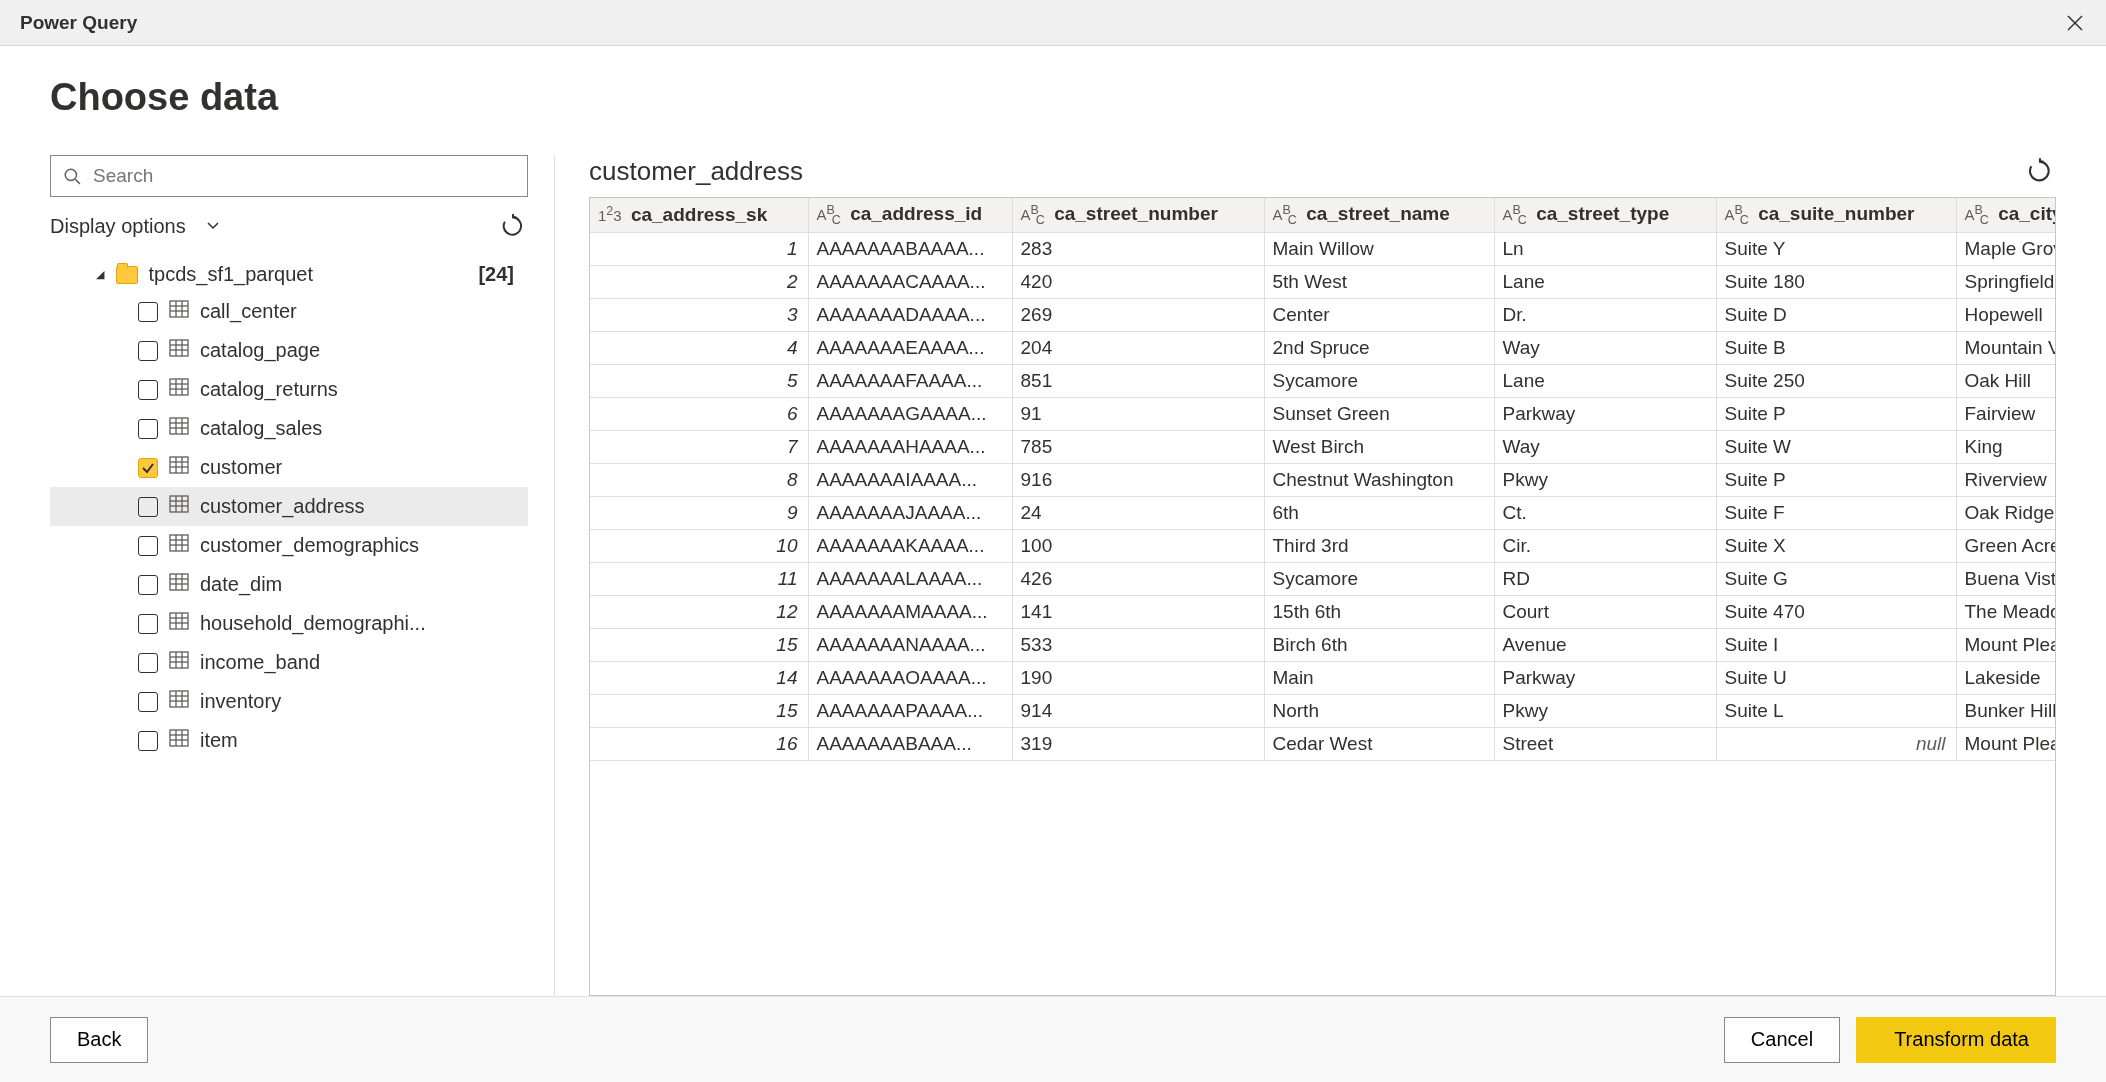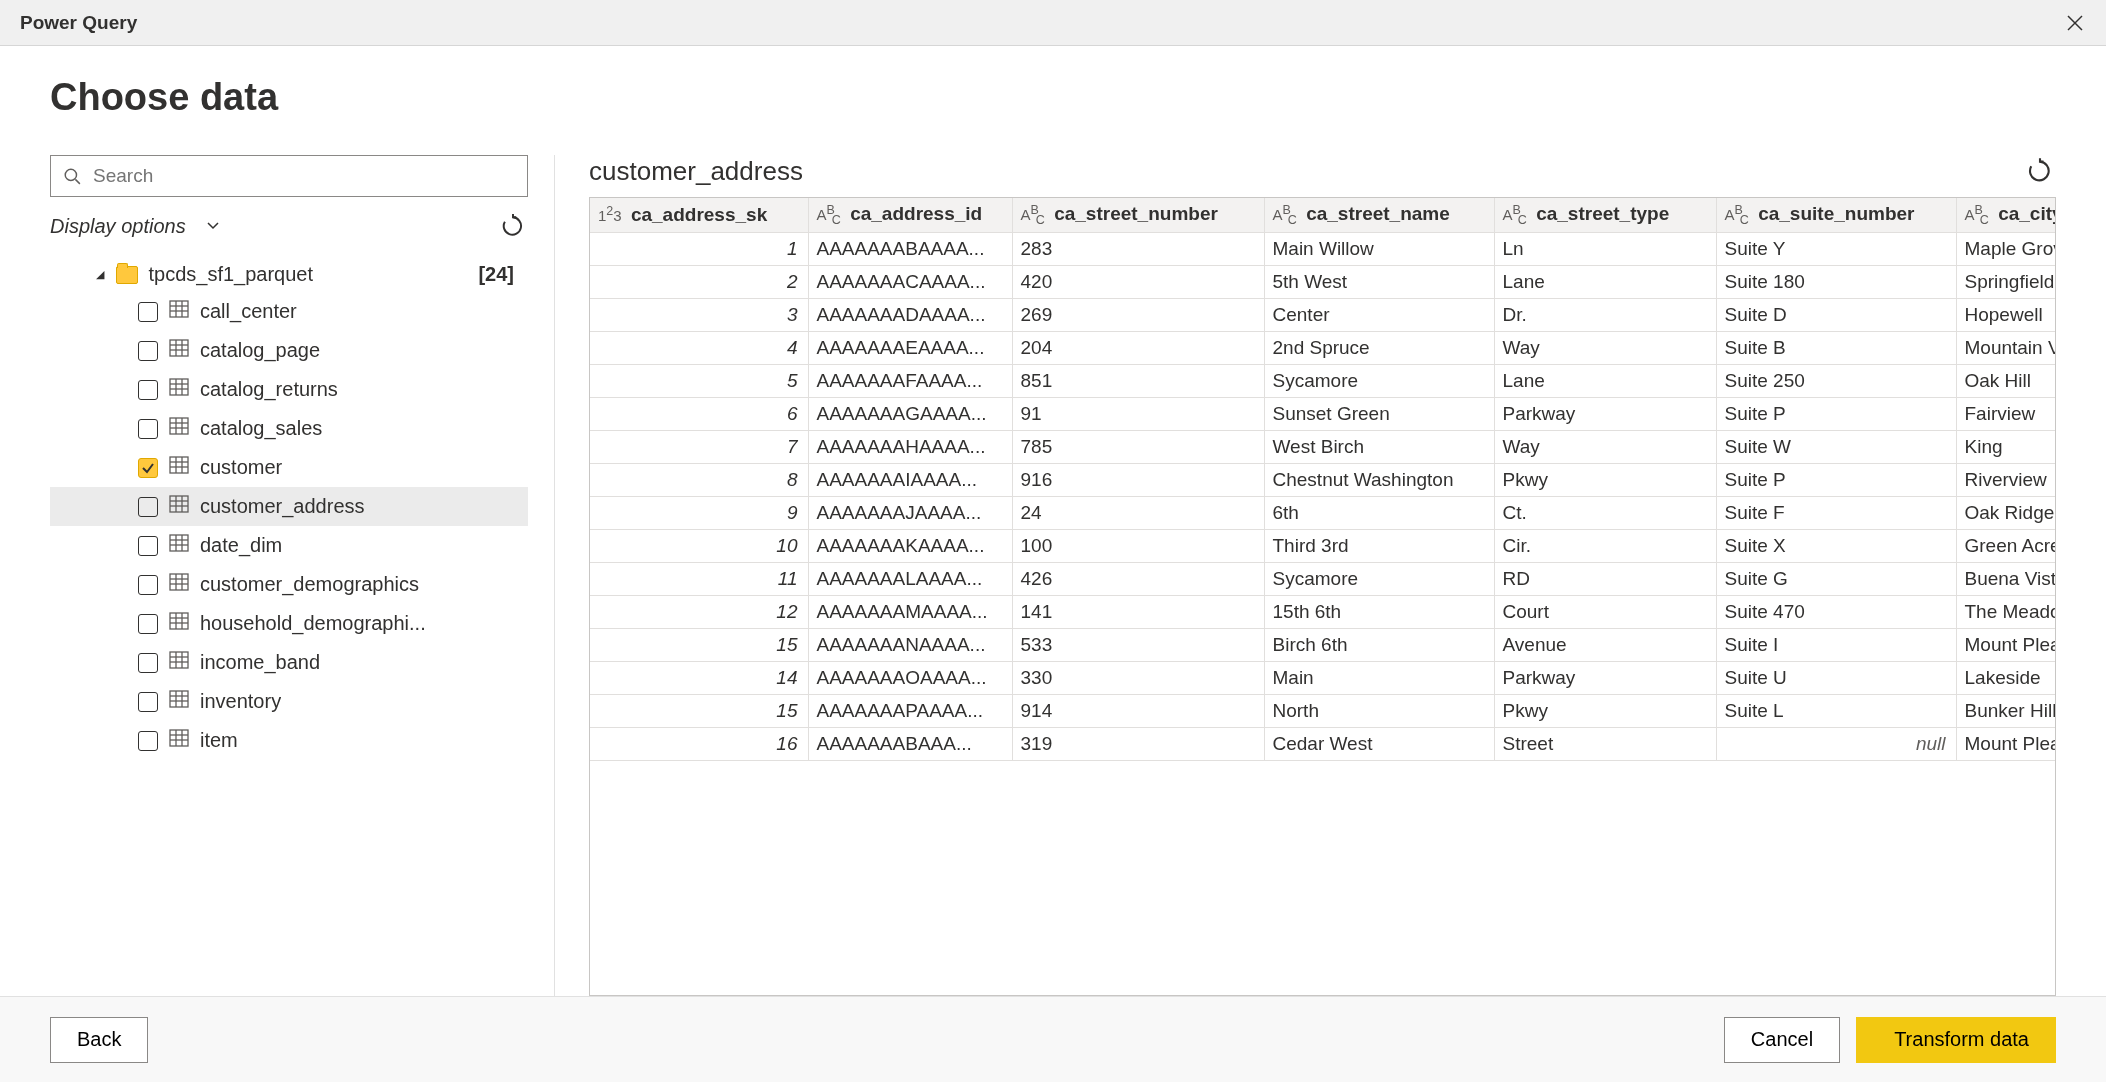"Display options" .display-options { font-style: italic -> none }
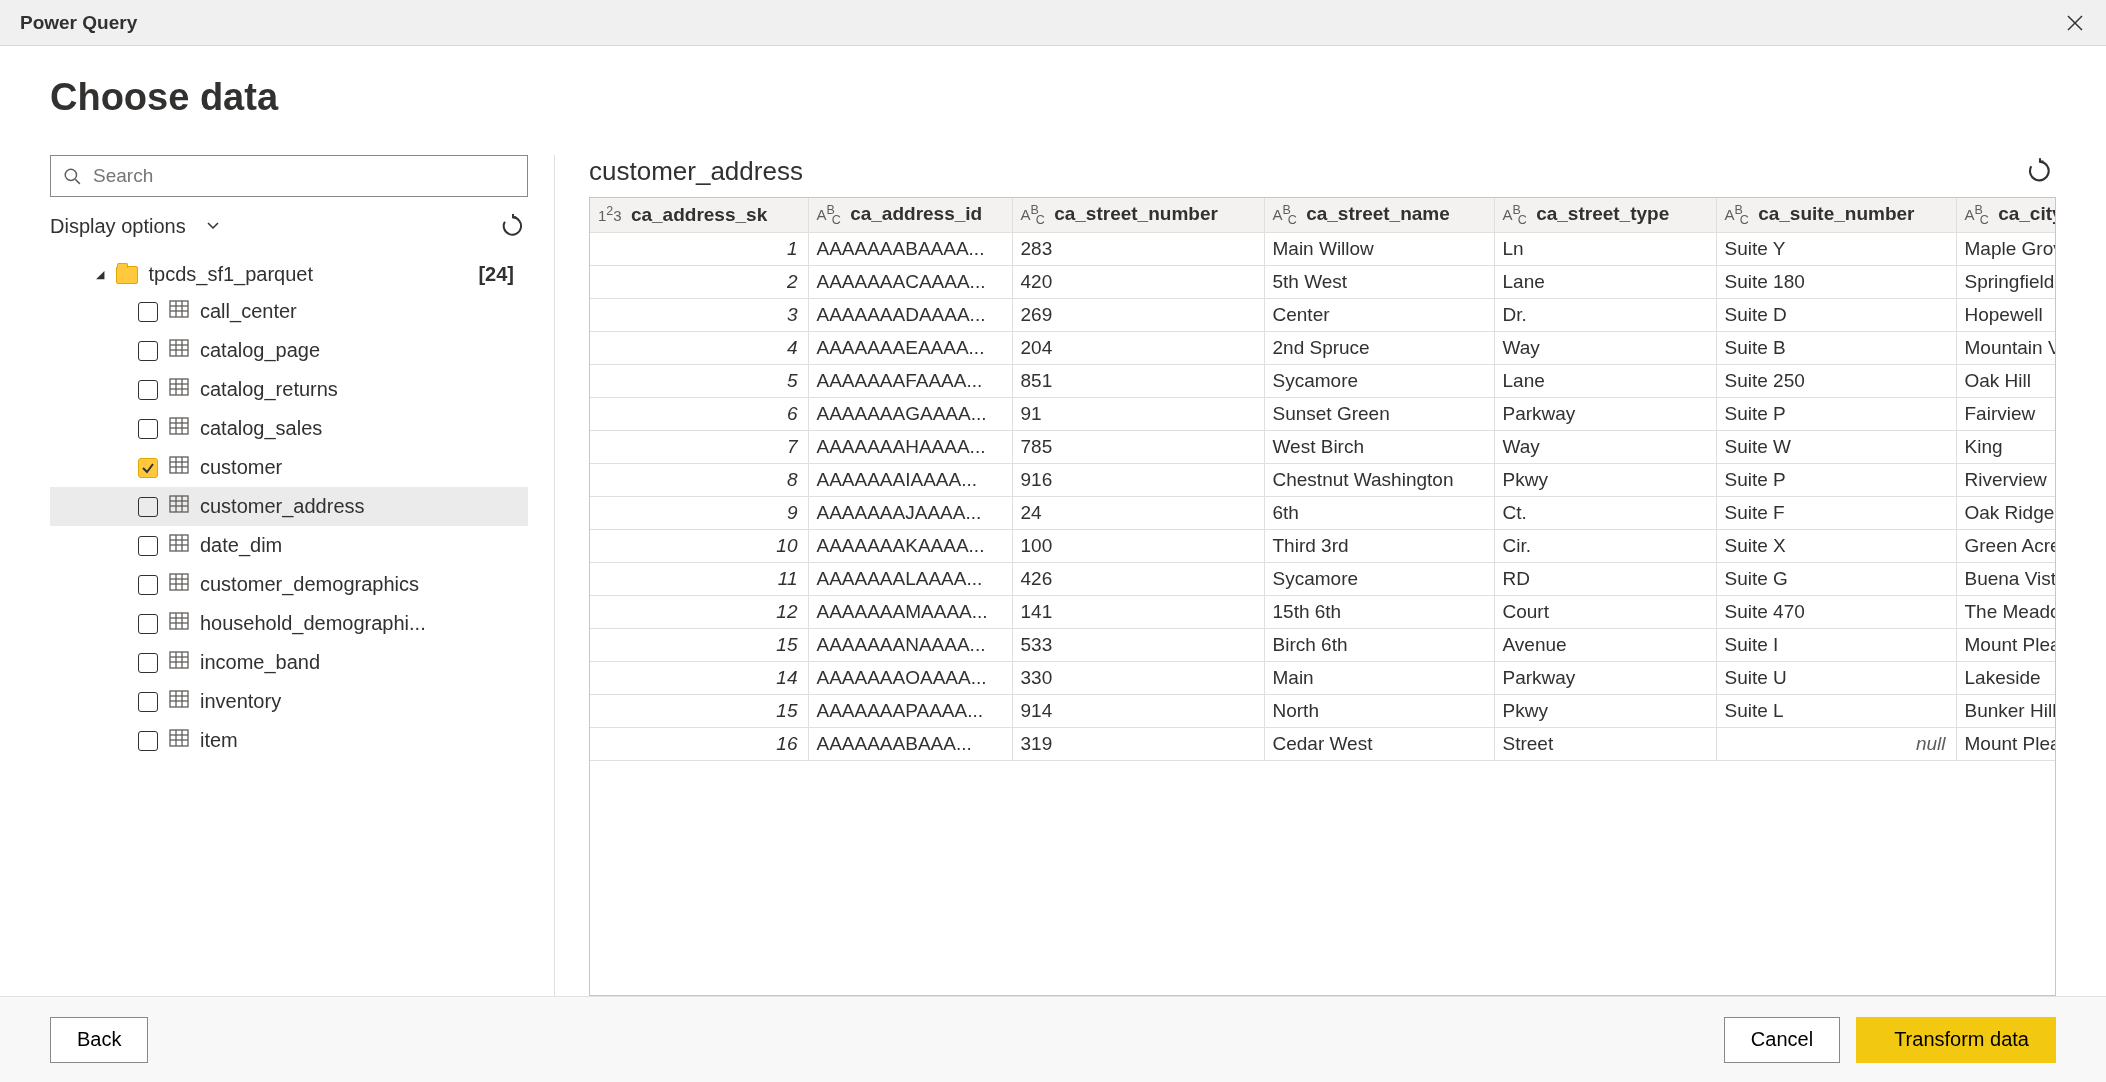"date_dim" div.tree-item { order: before "customer_demographics" -> after "customer_demographics" }
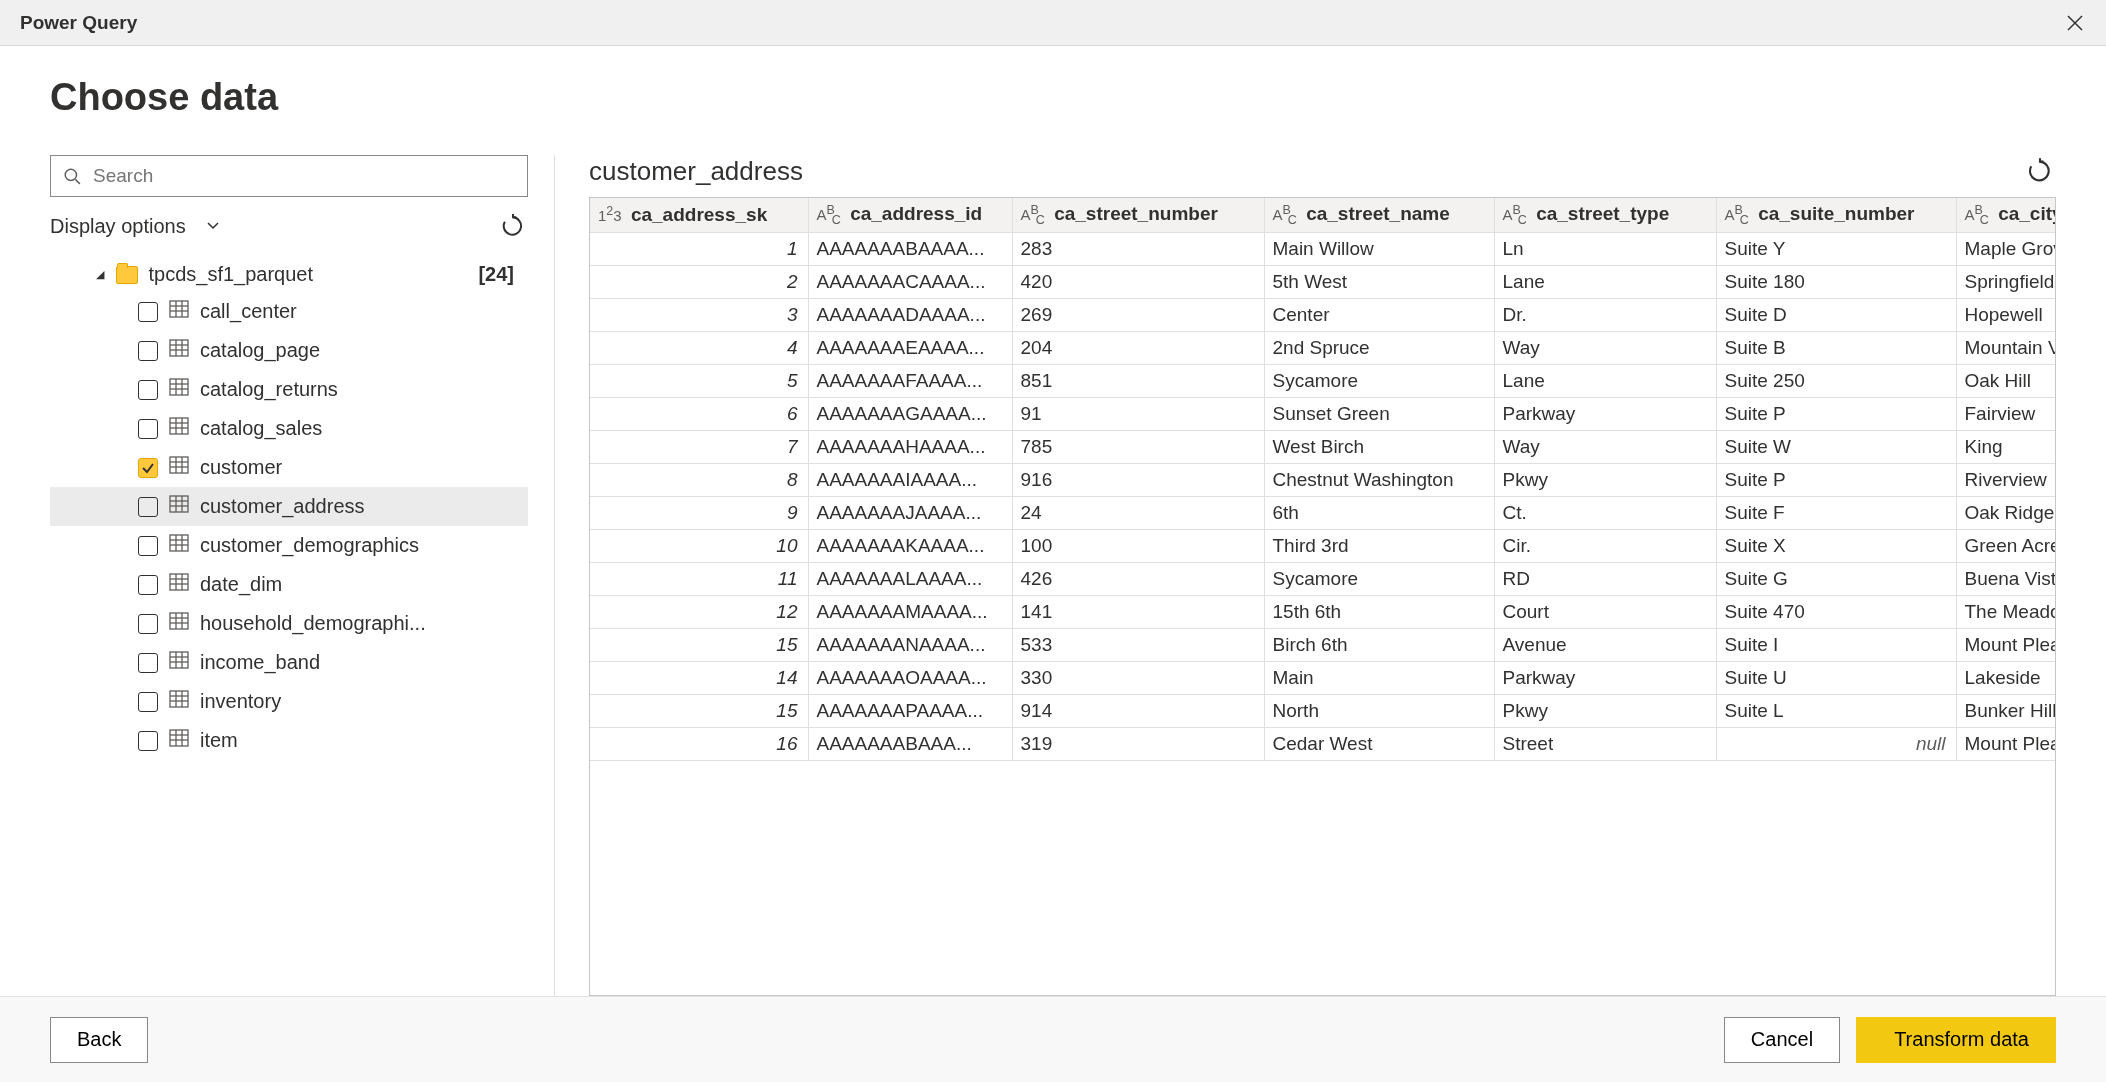"330" td { text: 330 -> 190 }
